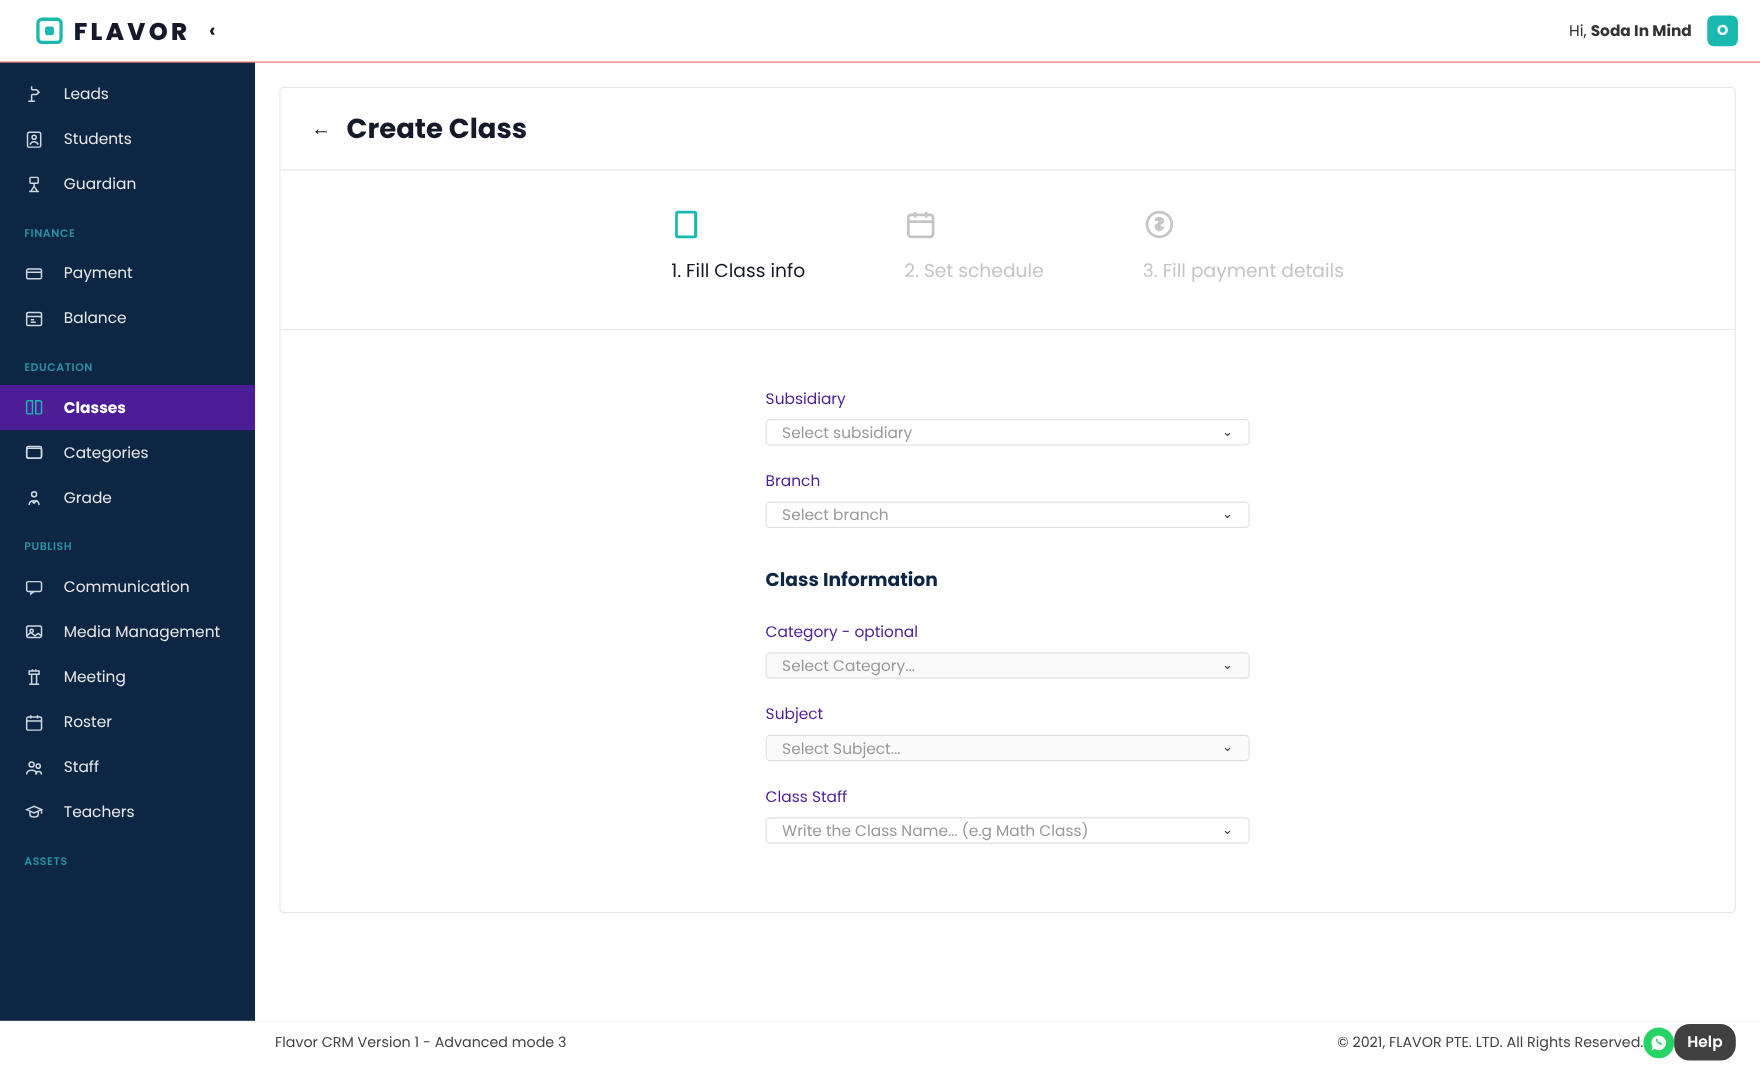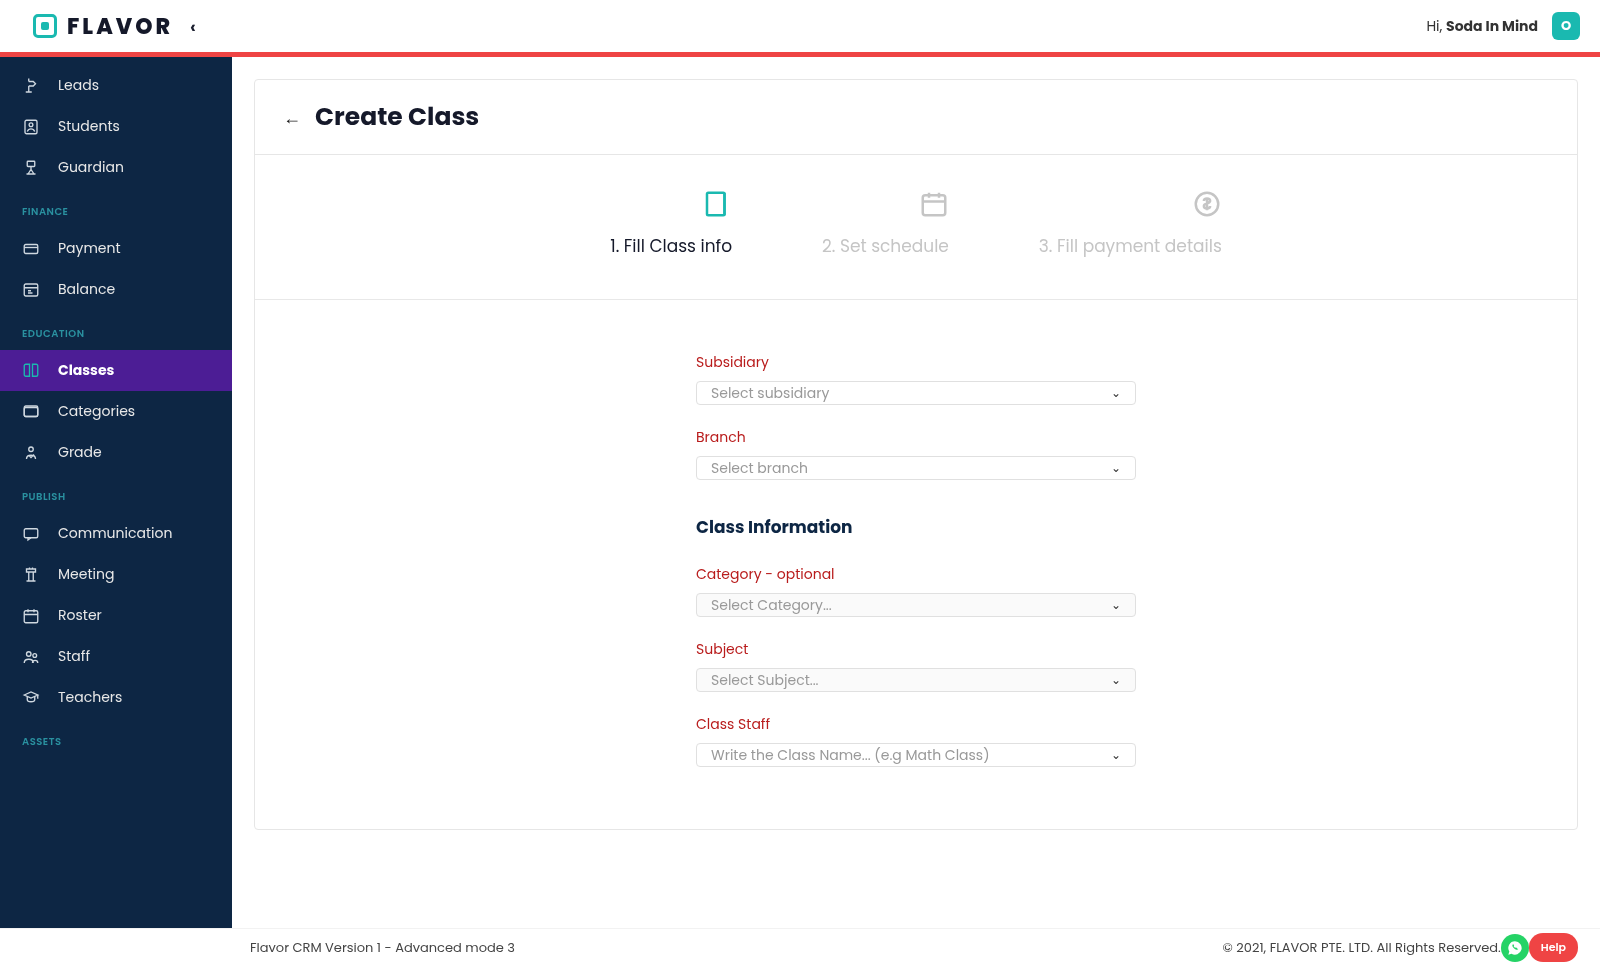"FLAVOR" .header { border-bottom: 5px solid #ef4444 -> 1px solid #ef4444 }
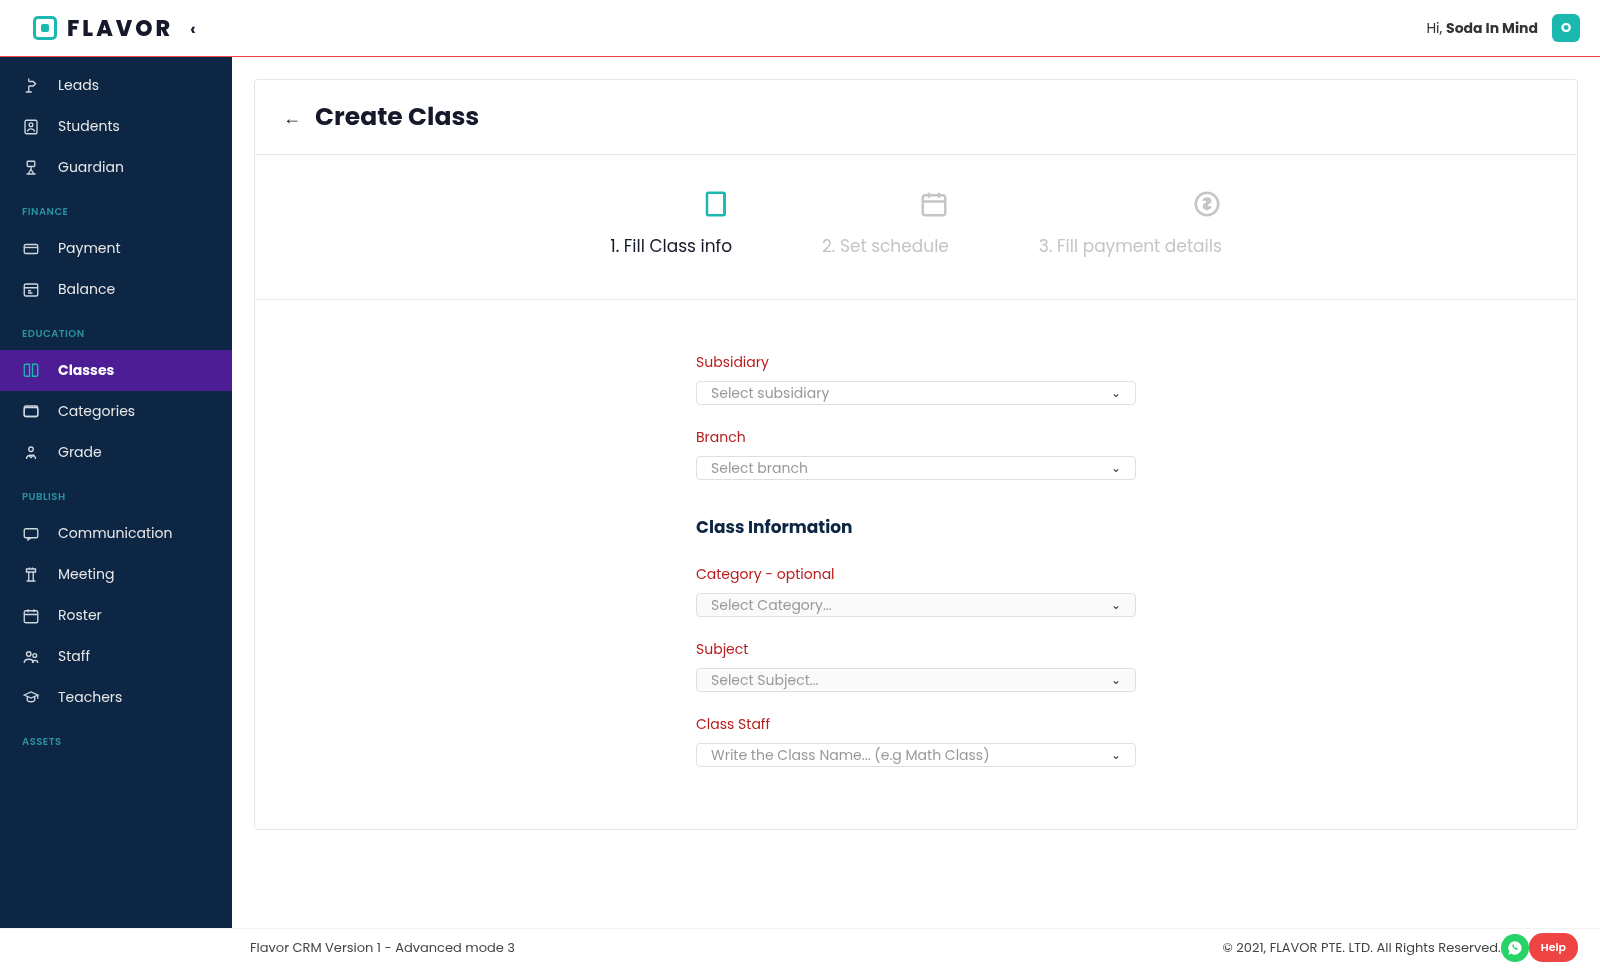"1. Fill Class info" .step { align-items: flex-end -> flex-start }
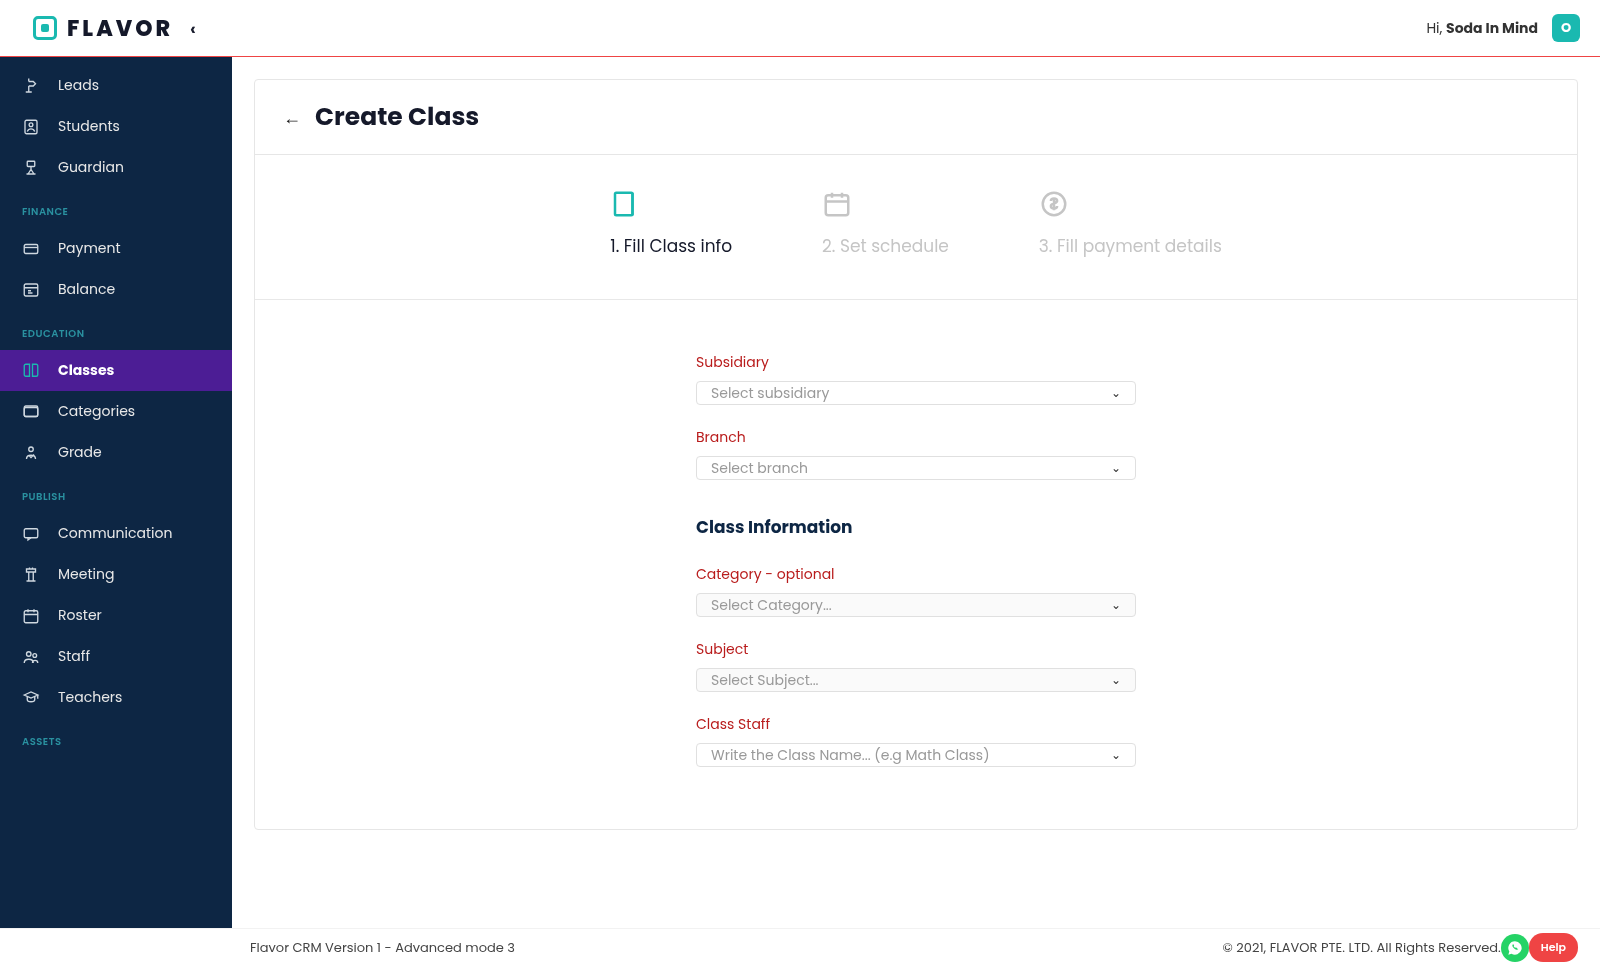"Subsidiary" .field-label { color: #b91c1c -> #4c1d95 }
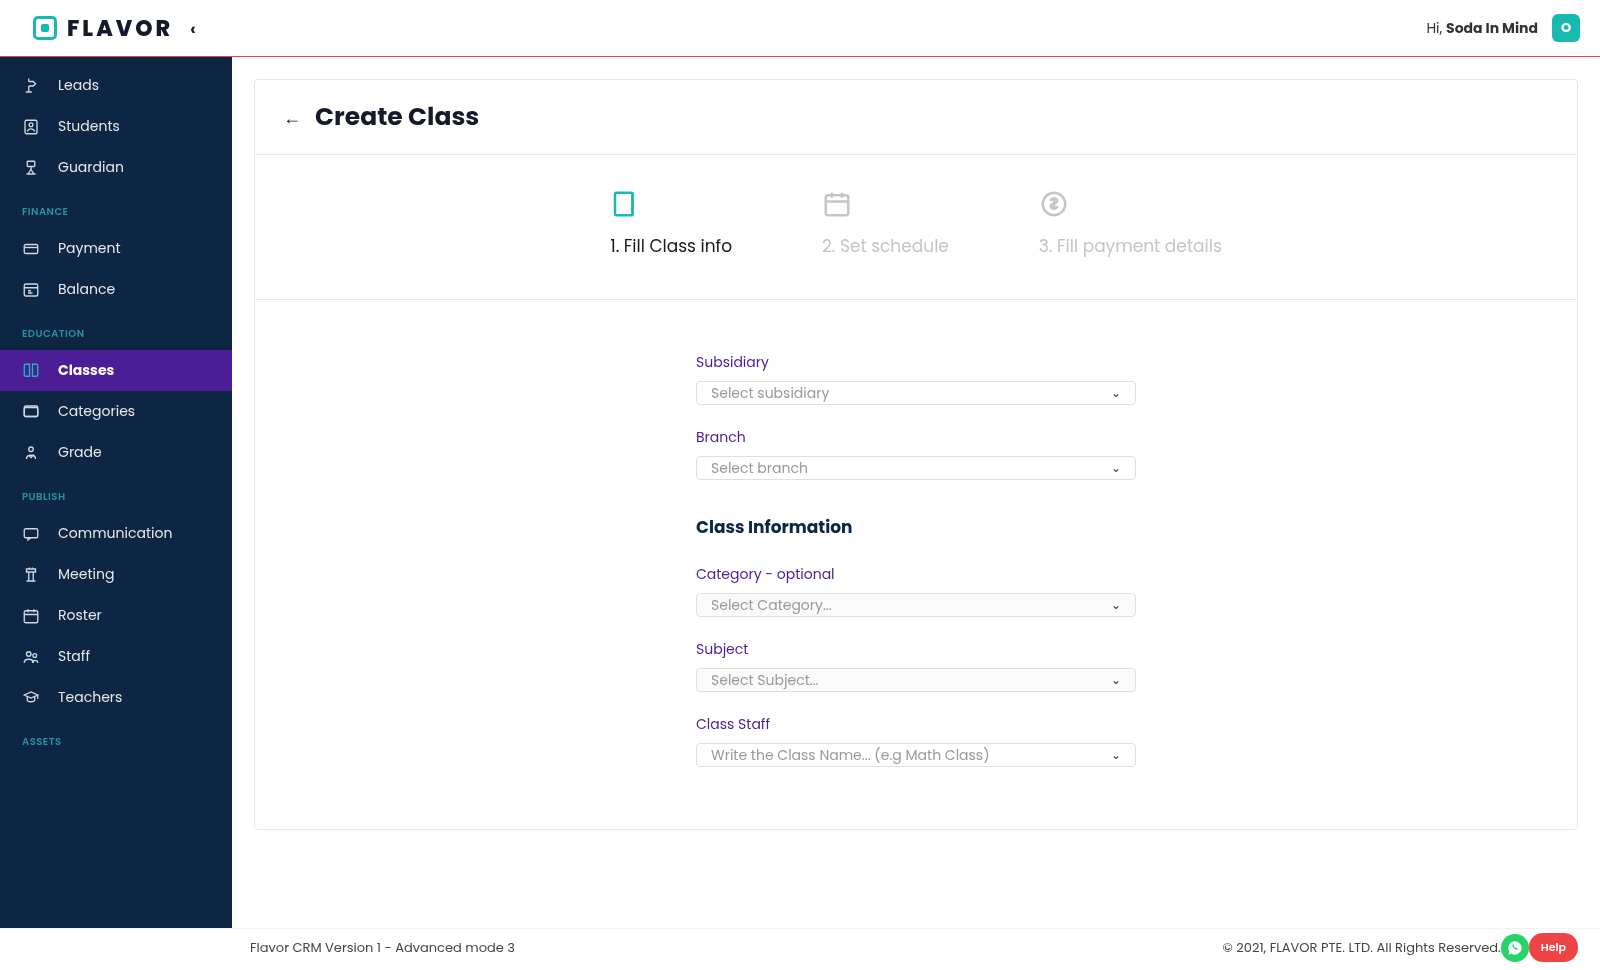"Media Management" div.side-item { html: none -> <div> <span> <svg> <rect></rect> <circle></circle> <path></path> </svg> </span> <span>Media Management</span> </div> }
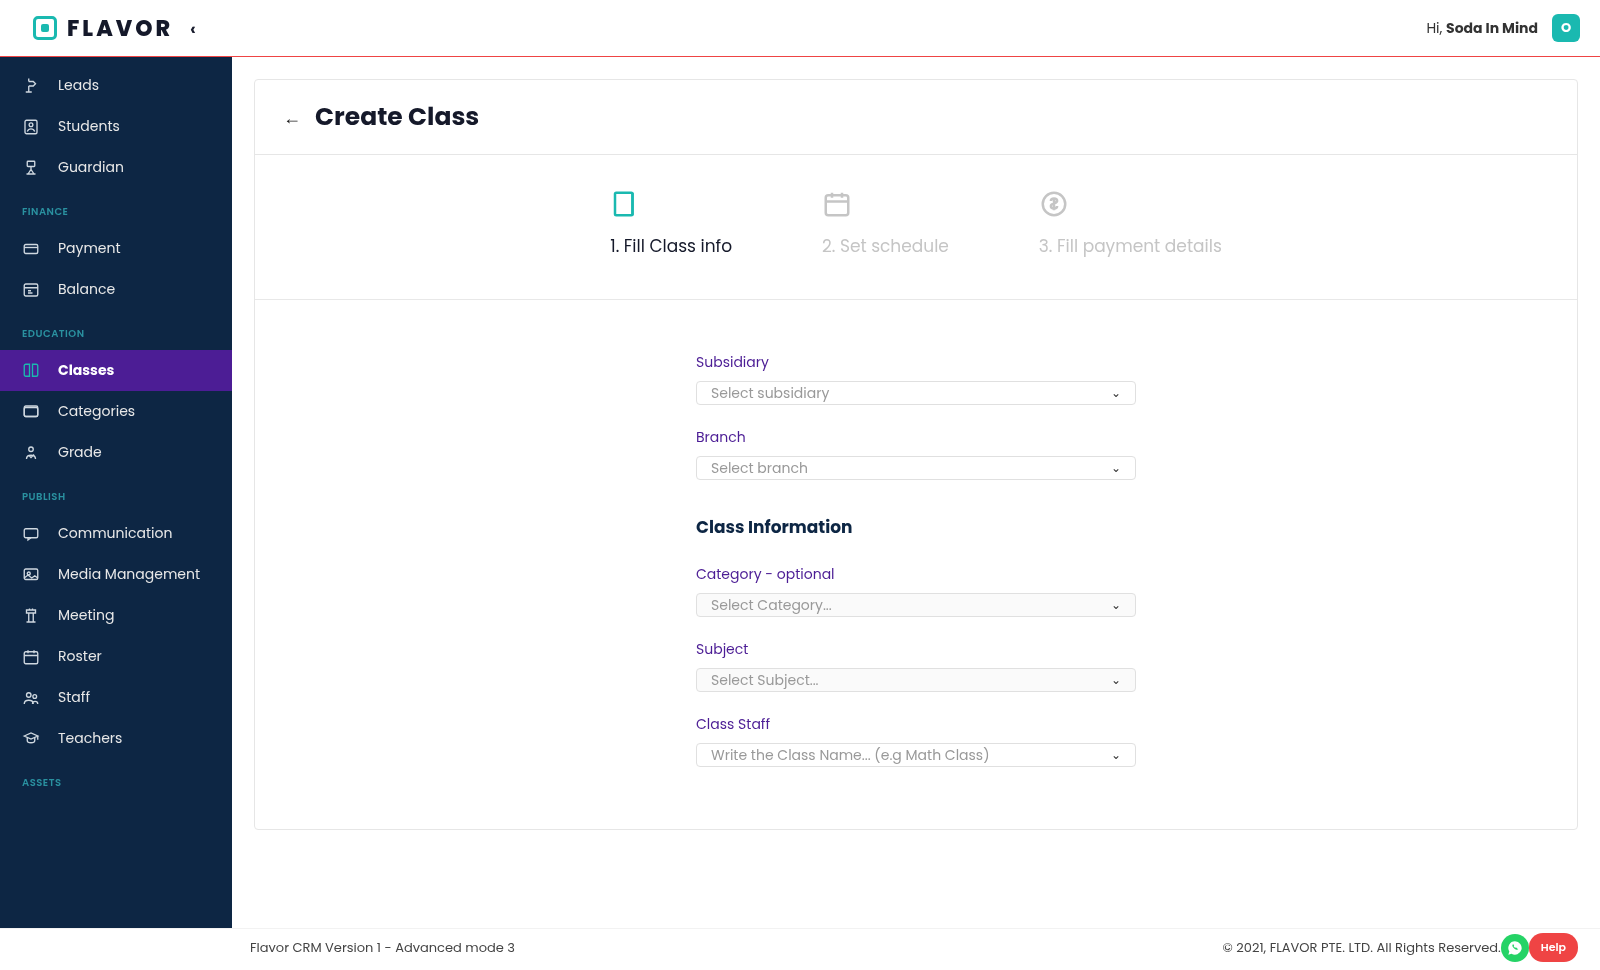"Help" .help-btn { background: #ef4444 -> #404040; font-size: 11px -> 14px }
